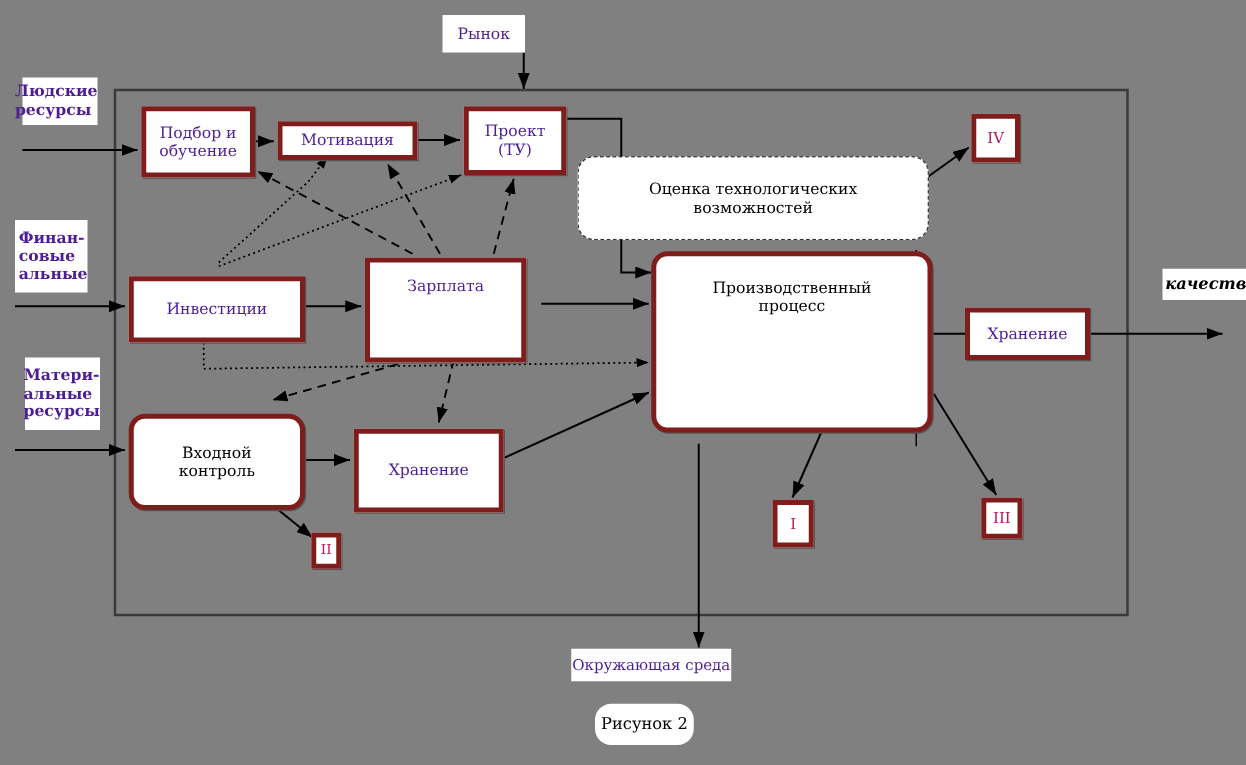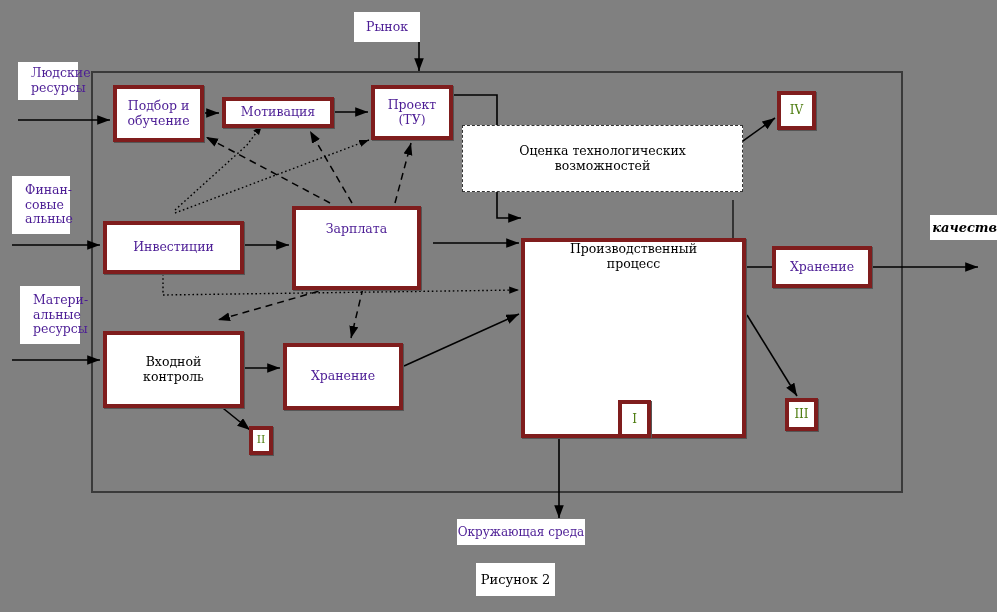"Людские" .label-left { font-weight: none -> bold; justify-content: flex-start -> flex-end; padding-left: 13px -> 3px }
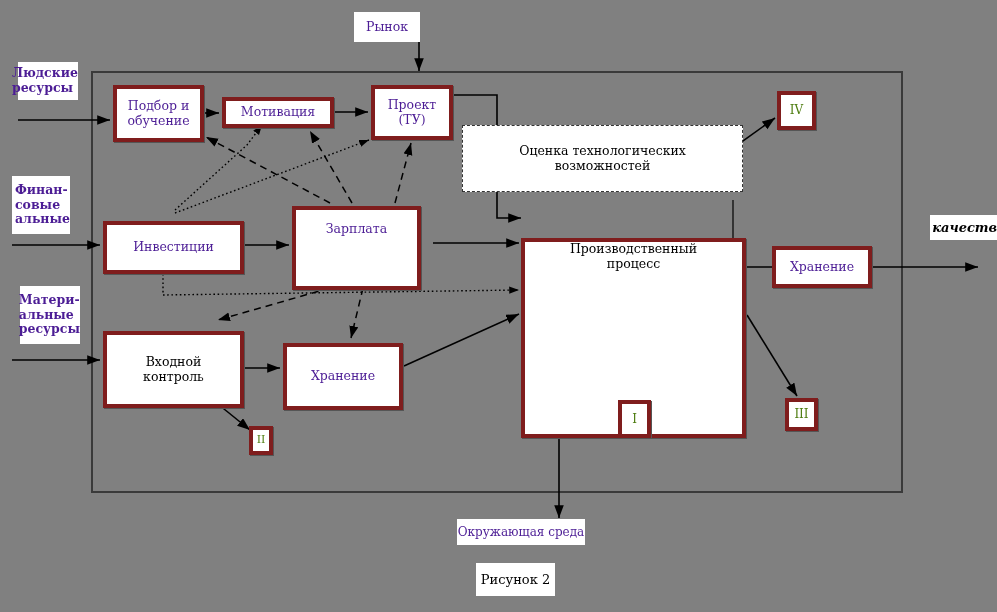"IV" .roman { color: #4d7c0f -> #be185d }
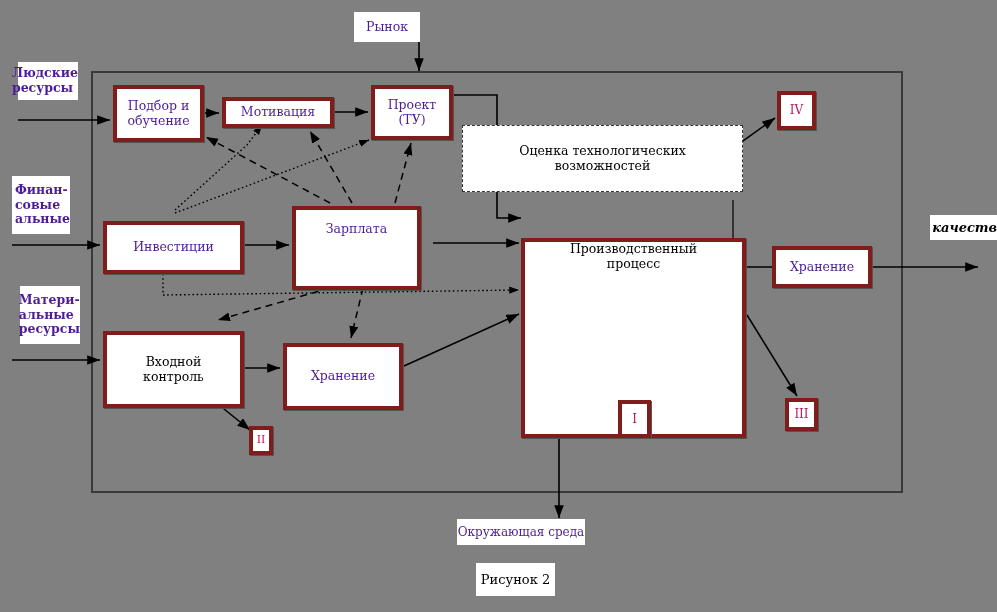"Оценка технологических" .black { border-radius: none -> 13px }
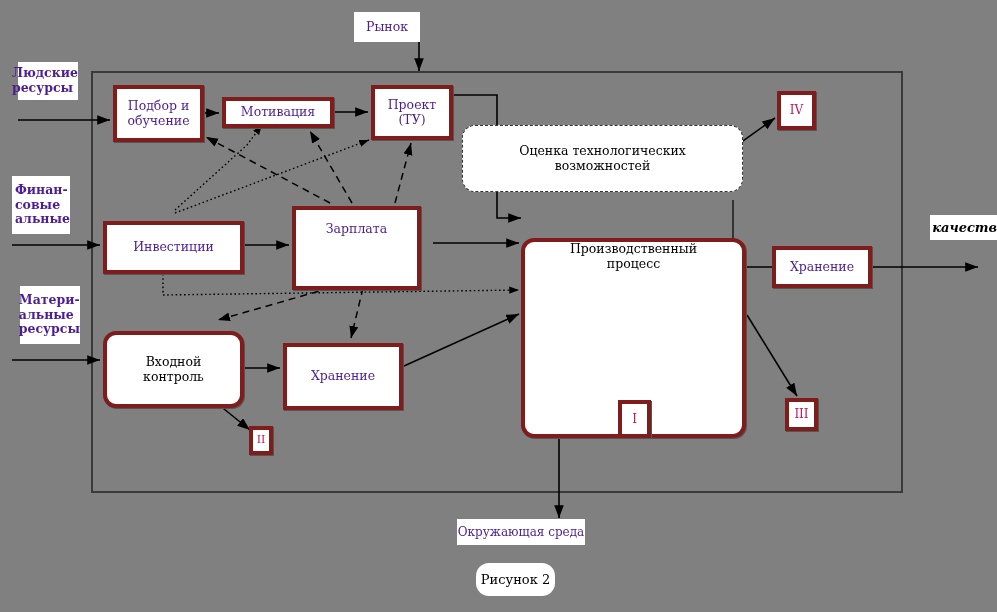"Производственный" div.node { height: 200px -> 145px; margin-top: 37px -> none; padding-top: 0 -> 18px }
